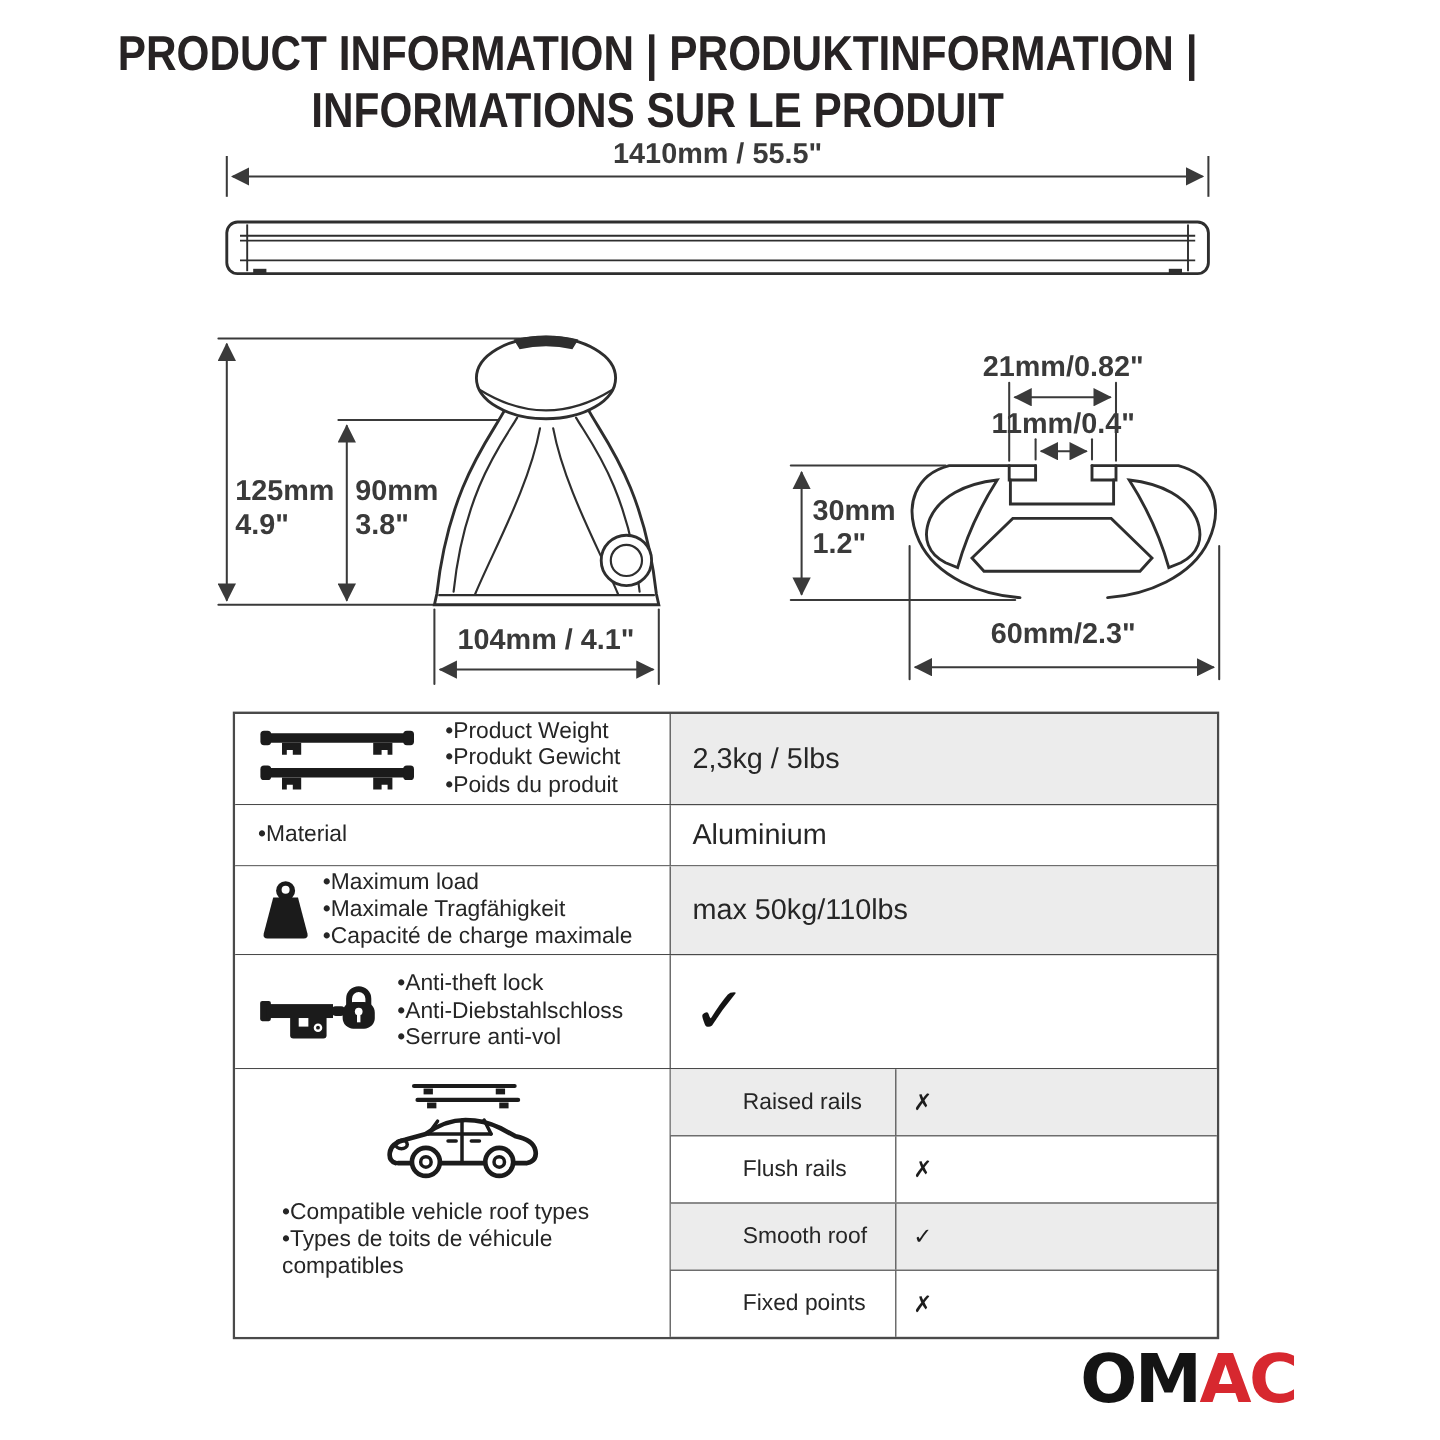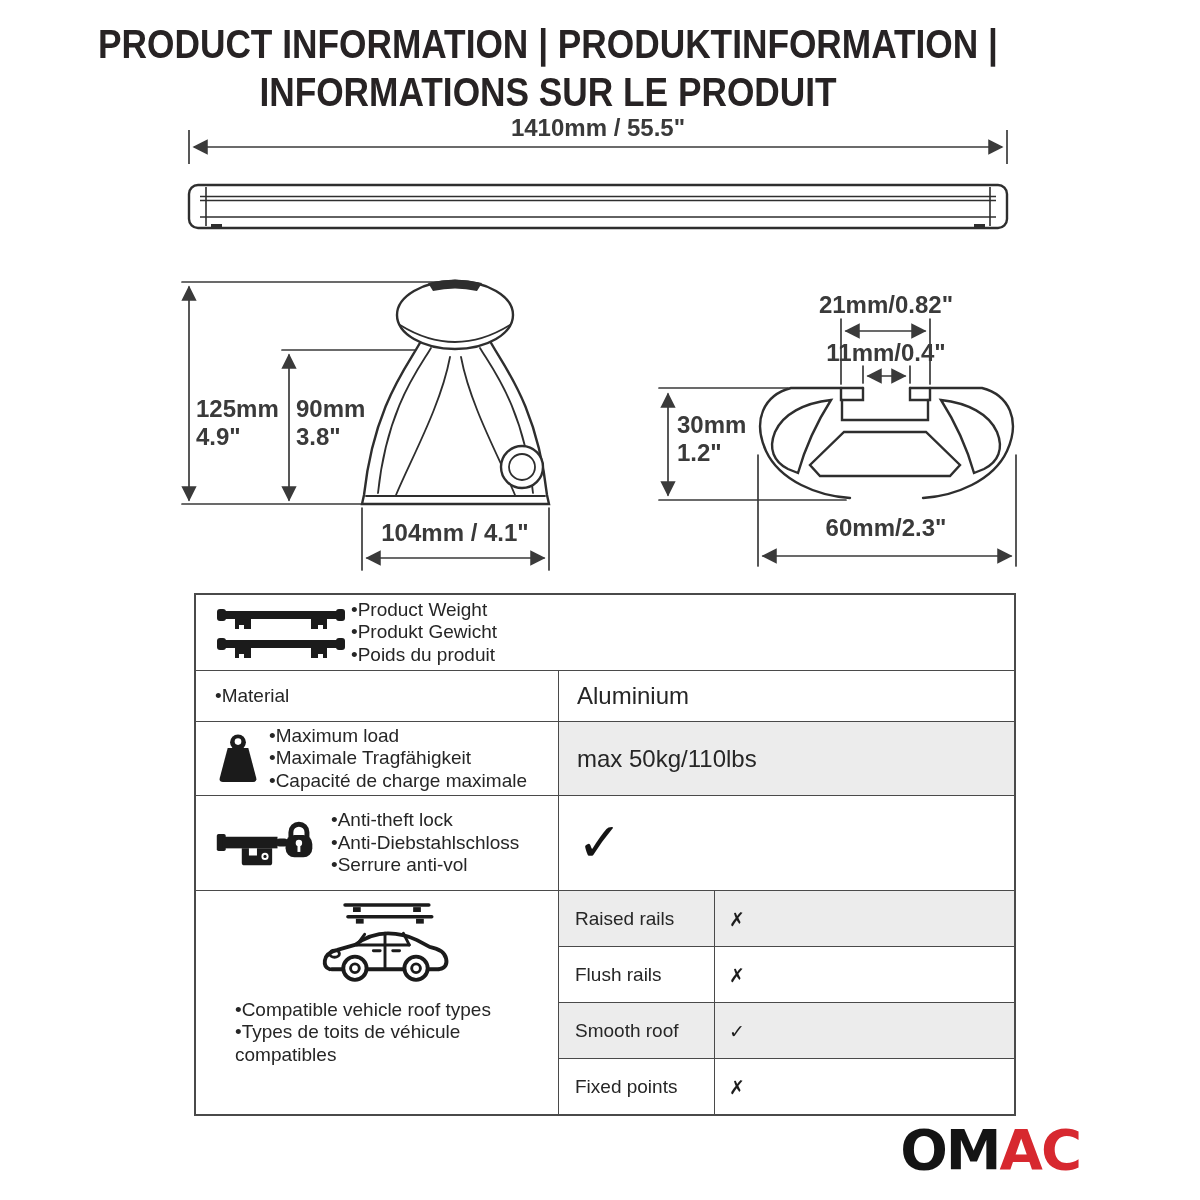"•Product Weight" .lcell { gap: 4px -> 24px }
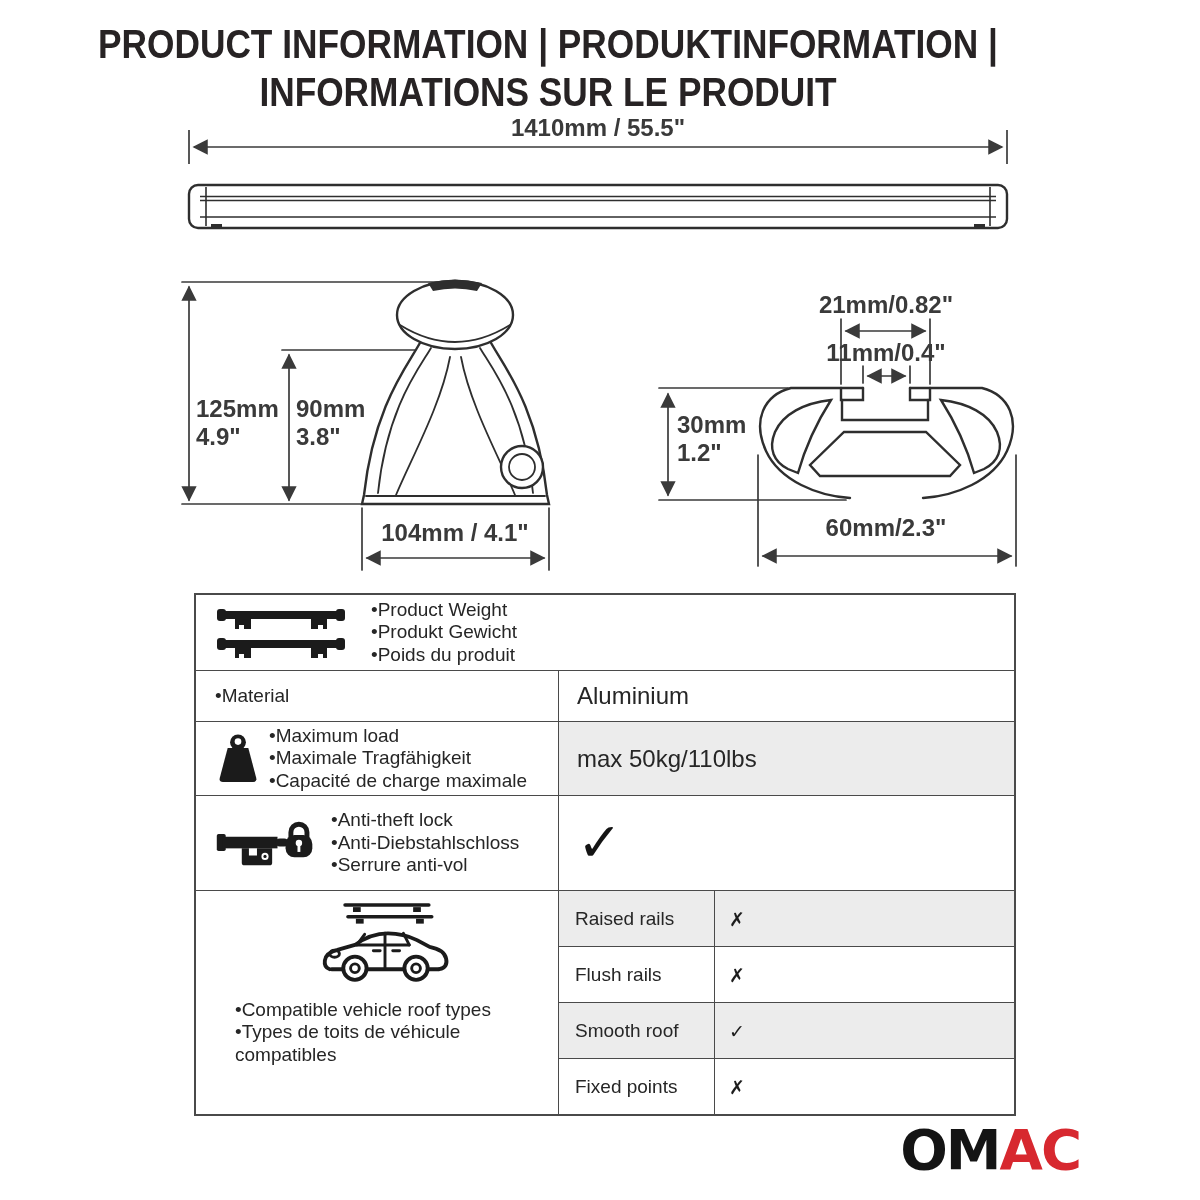"2,3kg / 5lbs" div.vcell { html: none -> <div> <span>2,3kg / 5lbs</span> </div> }
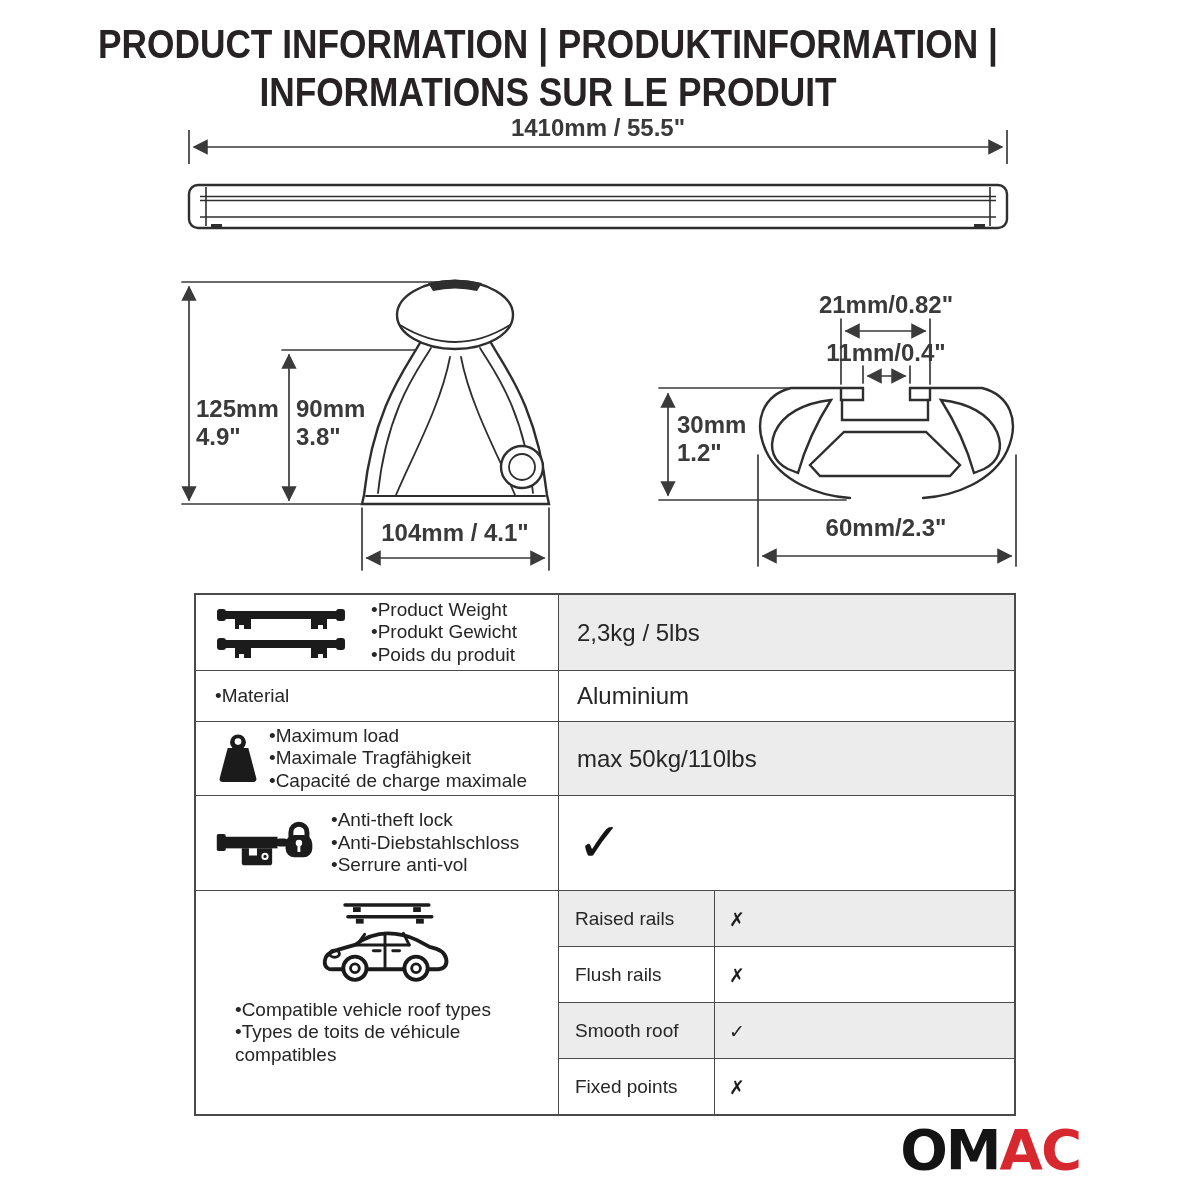"Raised rails" .slabel { margin-left: none -> 32px; padding-left: 16px -> 28px }
